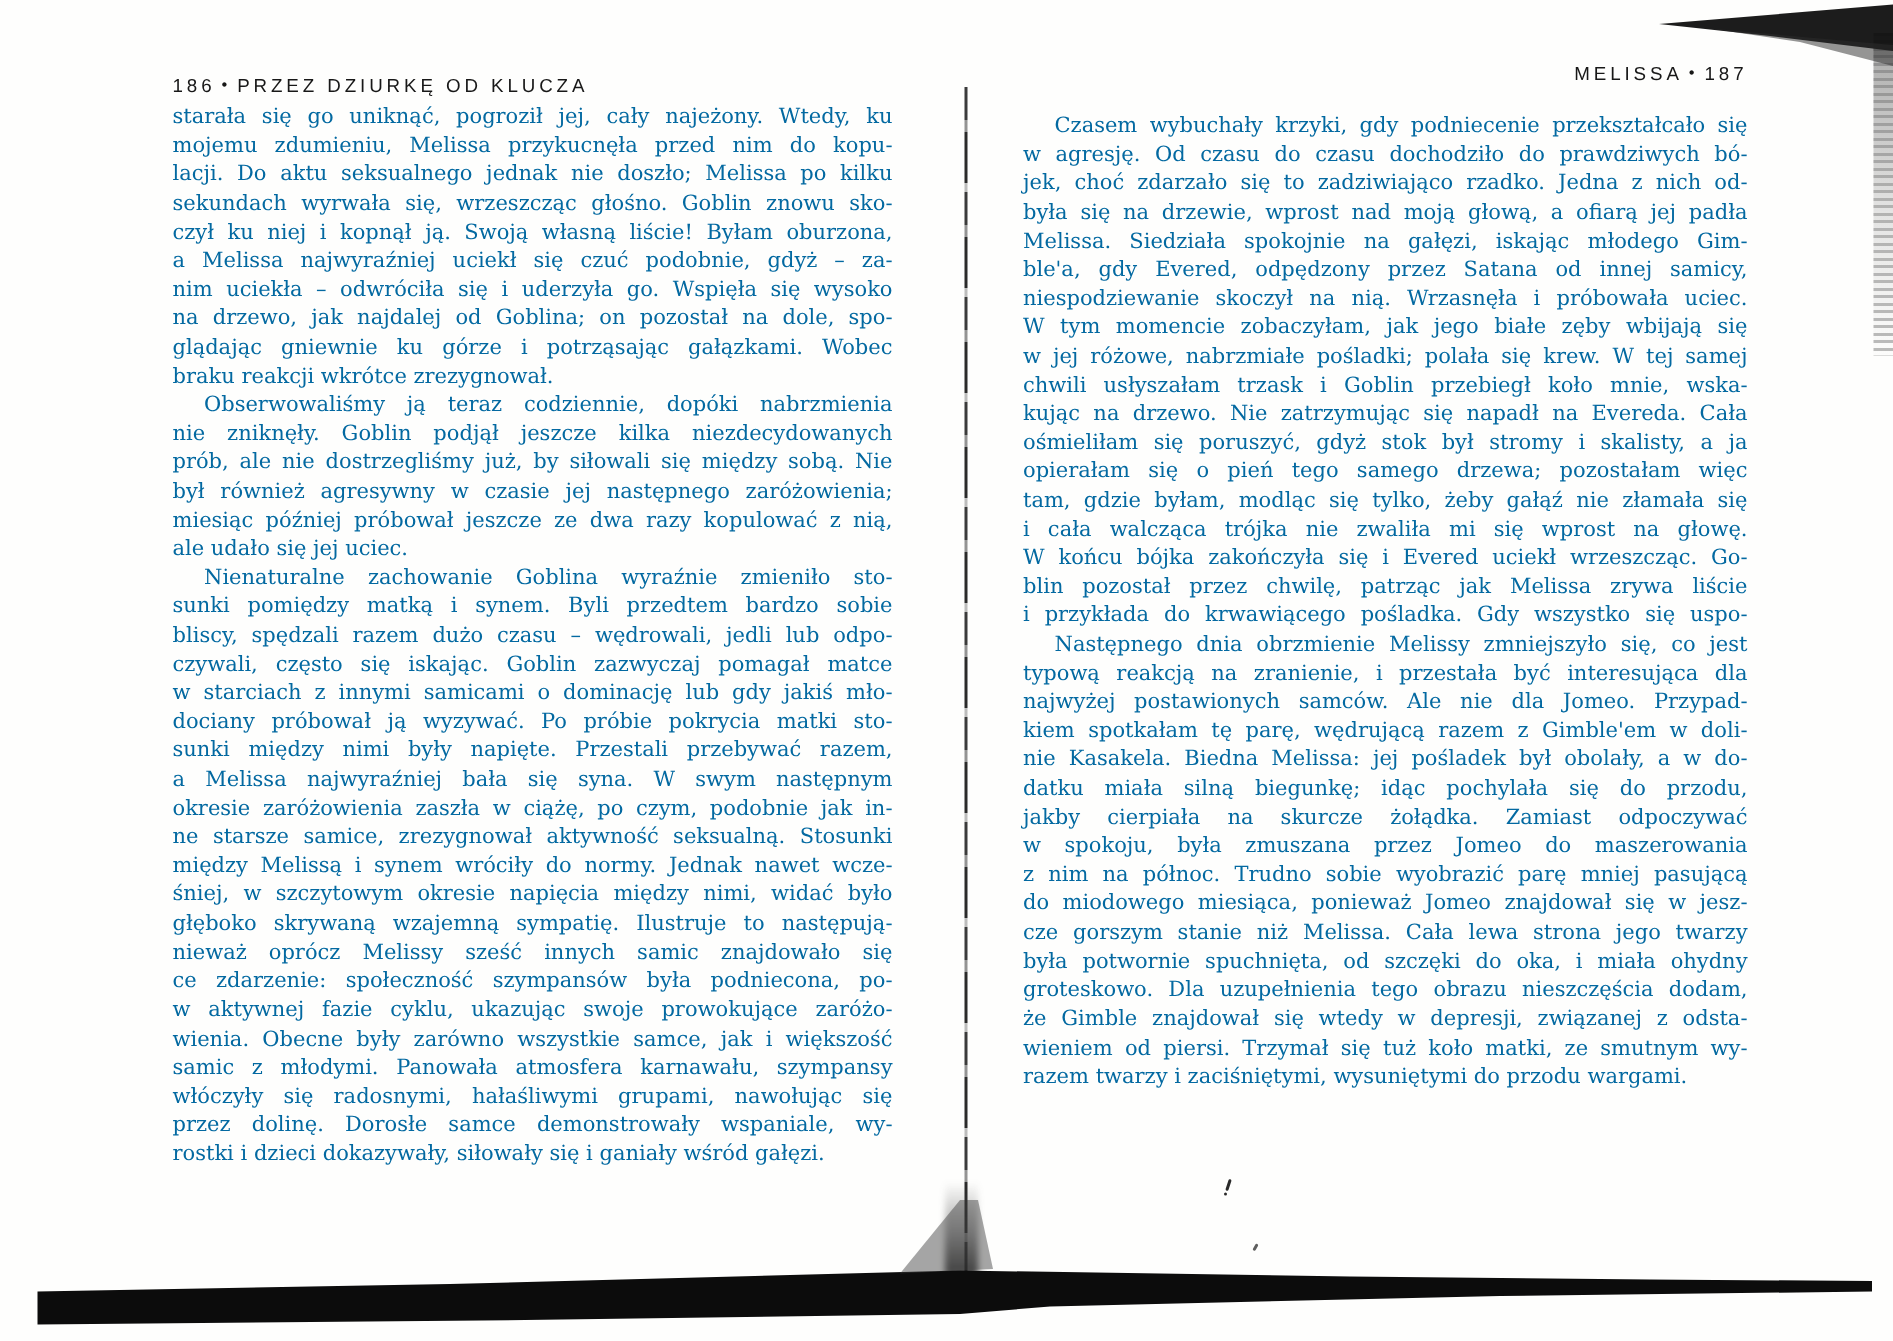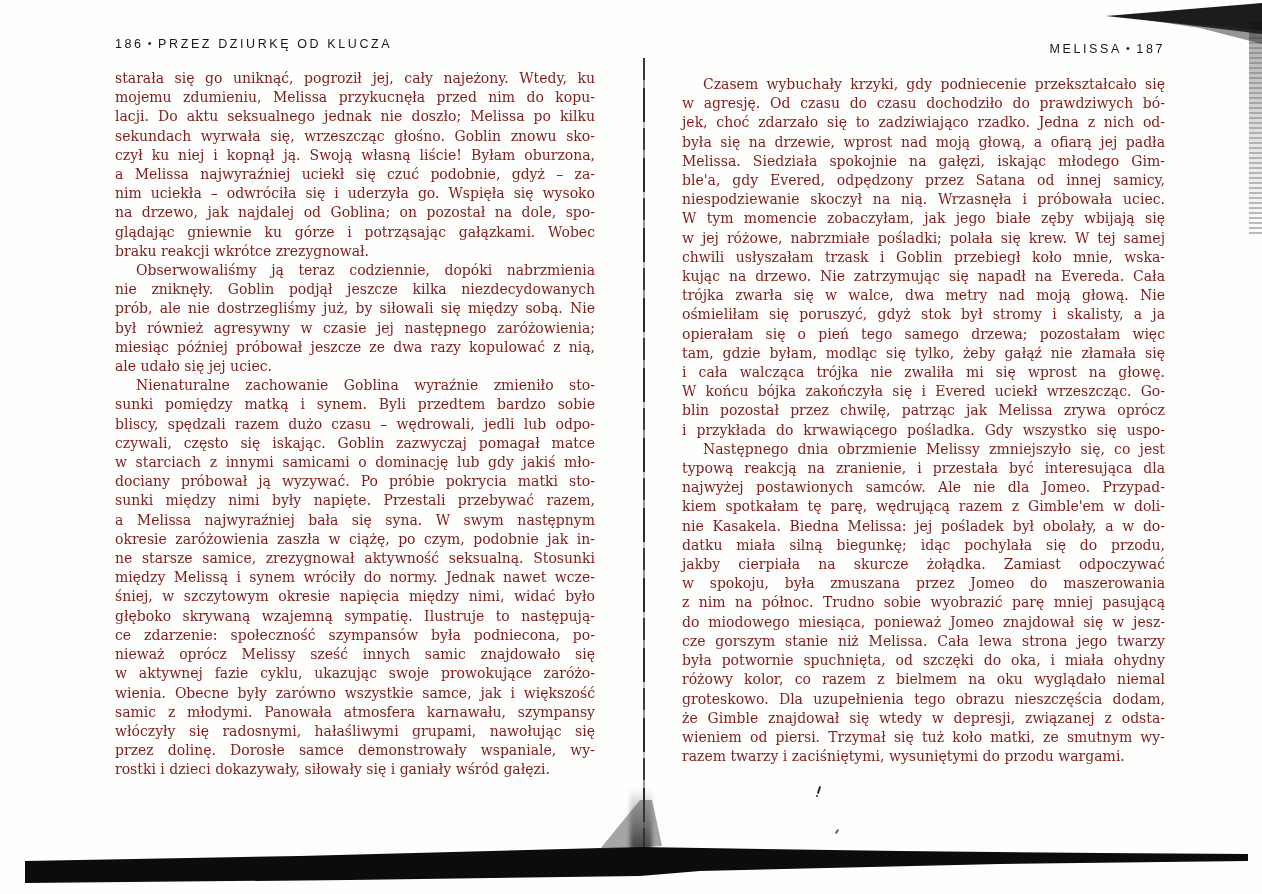"186 • PRZEZ DZIURKĘ OD" #header-left { top: 37px -> 50px }
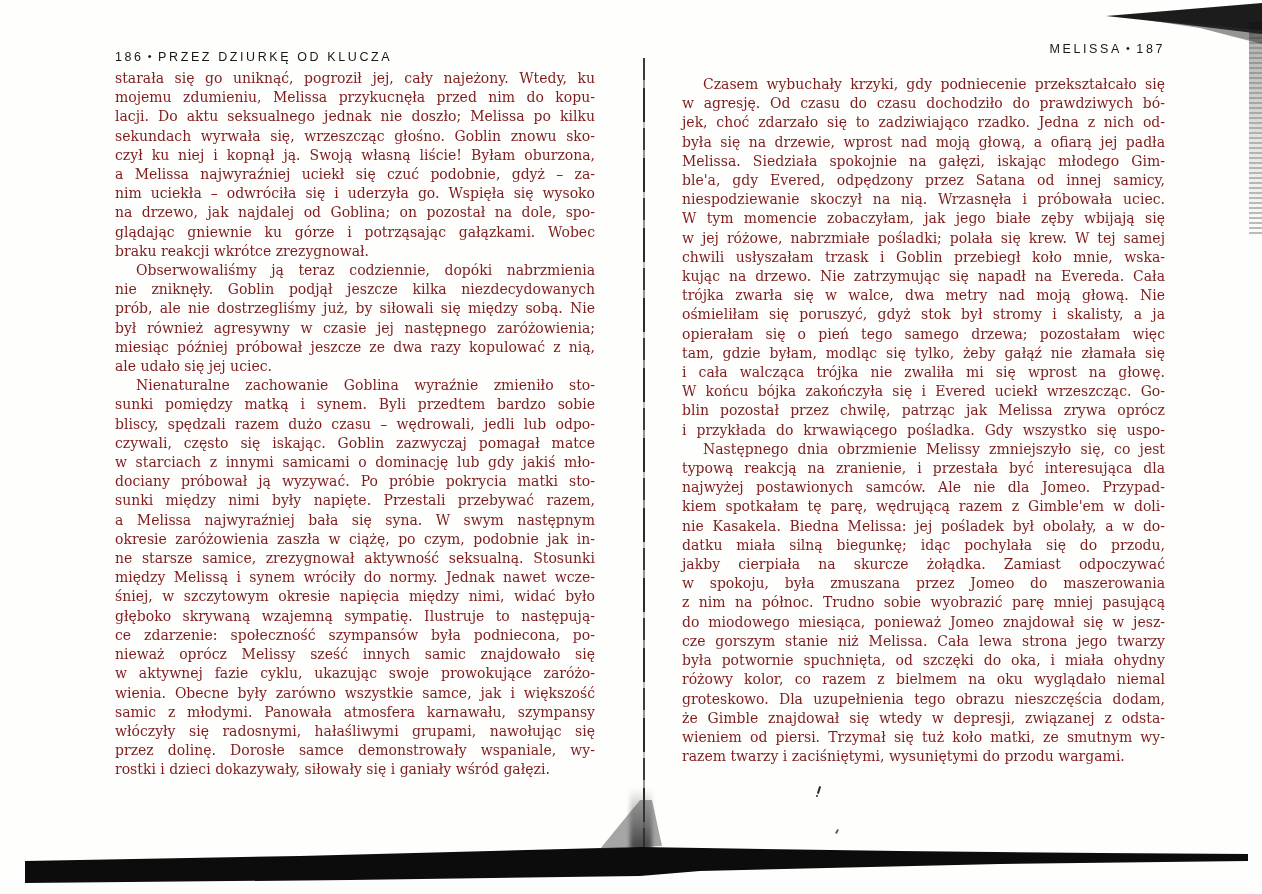"starała się go uniknąć, pogroził" .textblock { color: #7f1d1d -> #0369a1 }
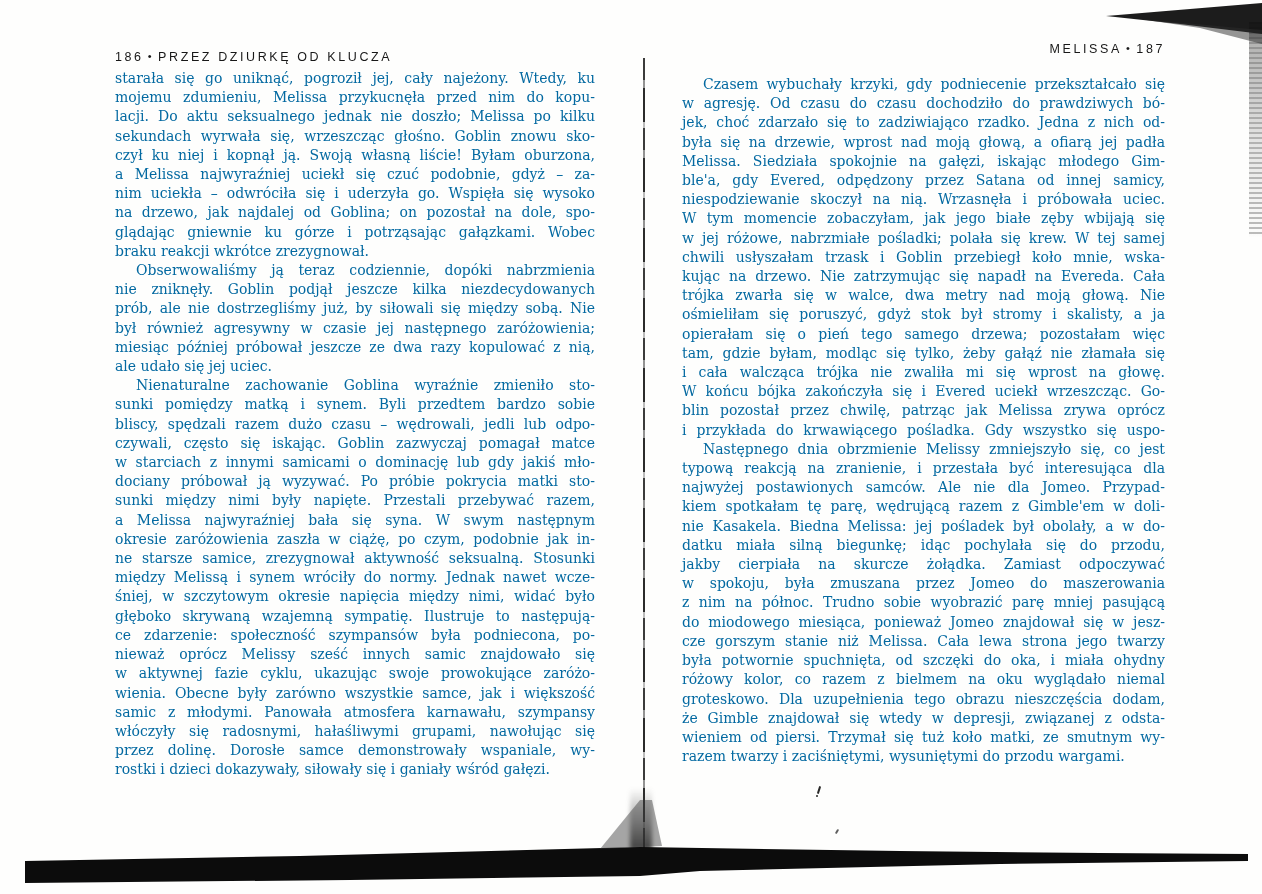"trójka zwarła się w walce," div.line { html: <div>trójka zwarła się w walce, dwa metry nad moją głową. Nie</div> -> none }
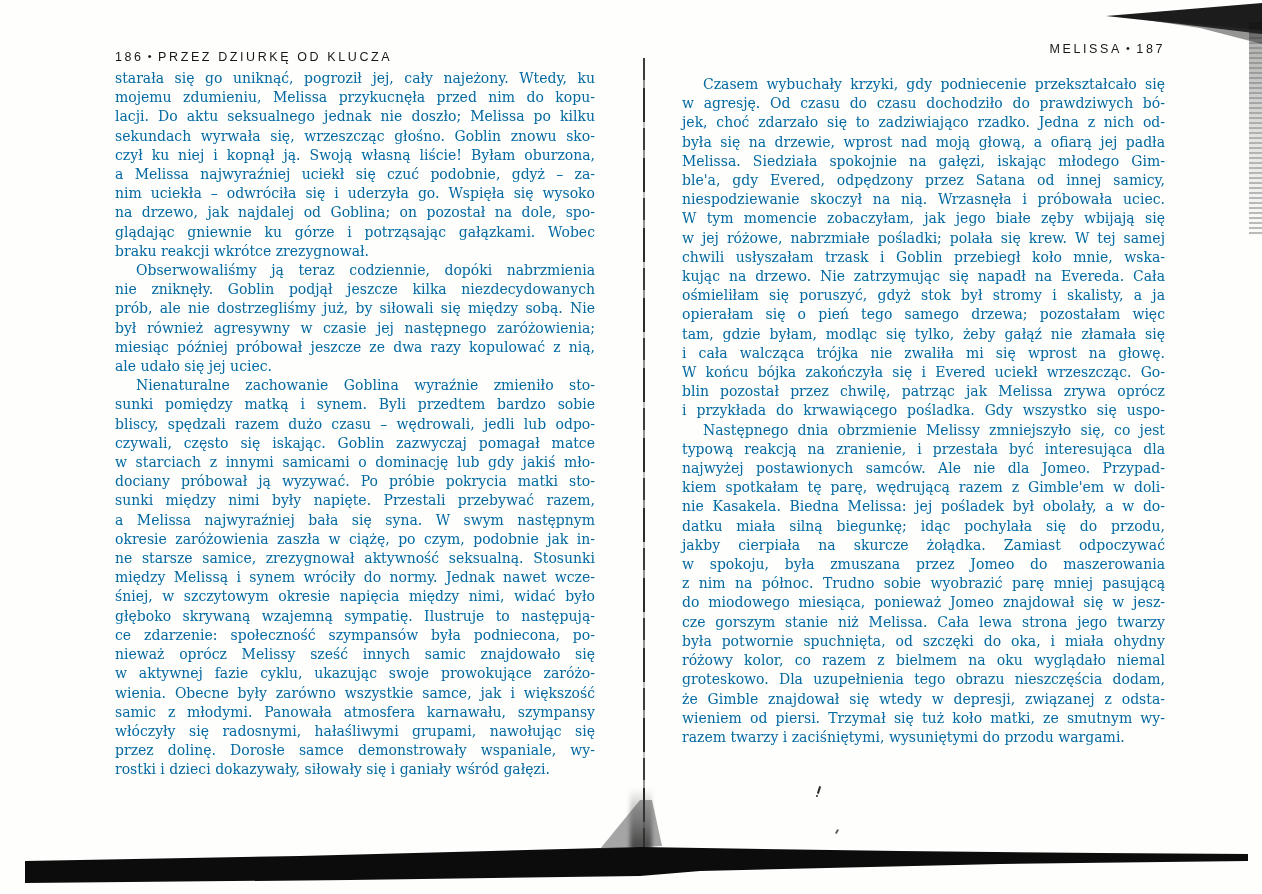"blin pozostał przez chwilę, patrząc" div.line { text: oprócz -> liście }
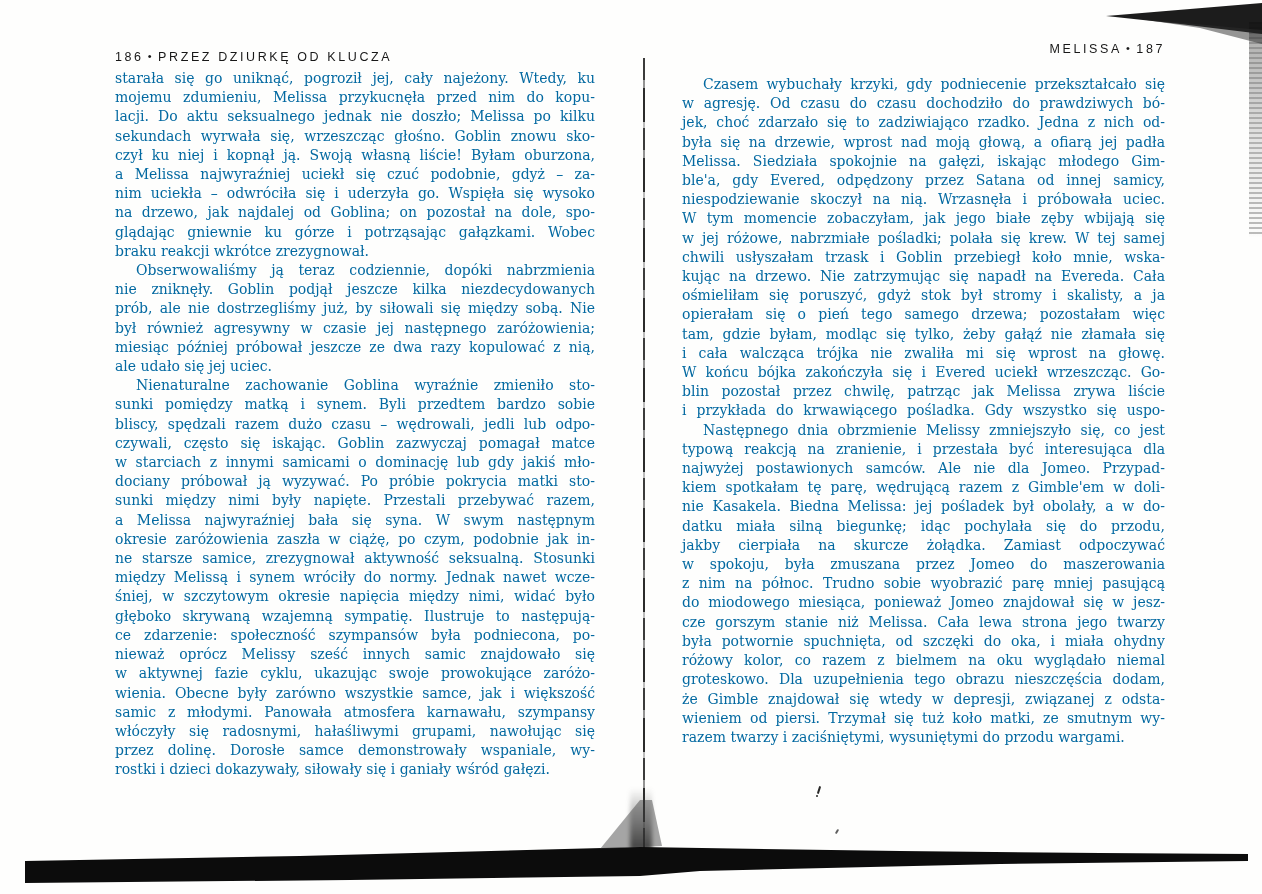"ce zdarzenie: społeczność szympansów" div.line { order: before "nieważ oprócz Melissy sześć innych" -> after "nieważ oprócz Melissy sześć innych" }
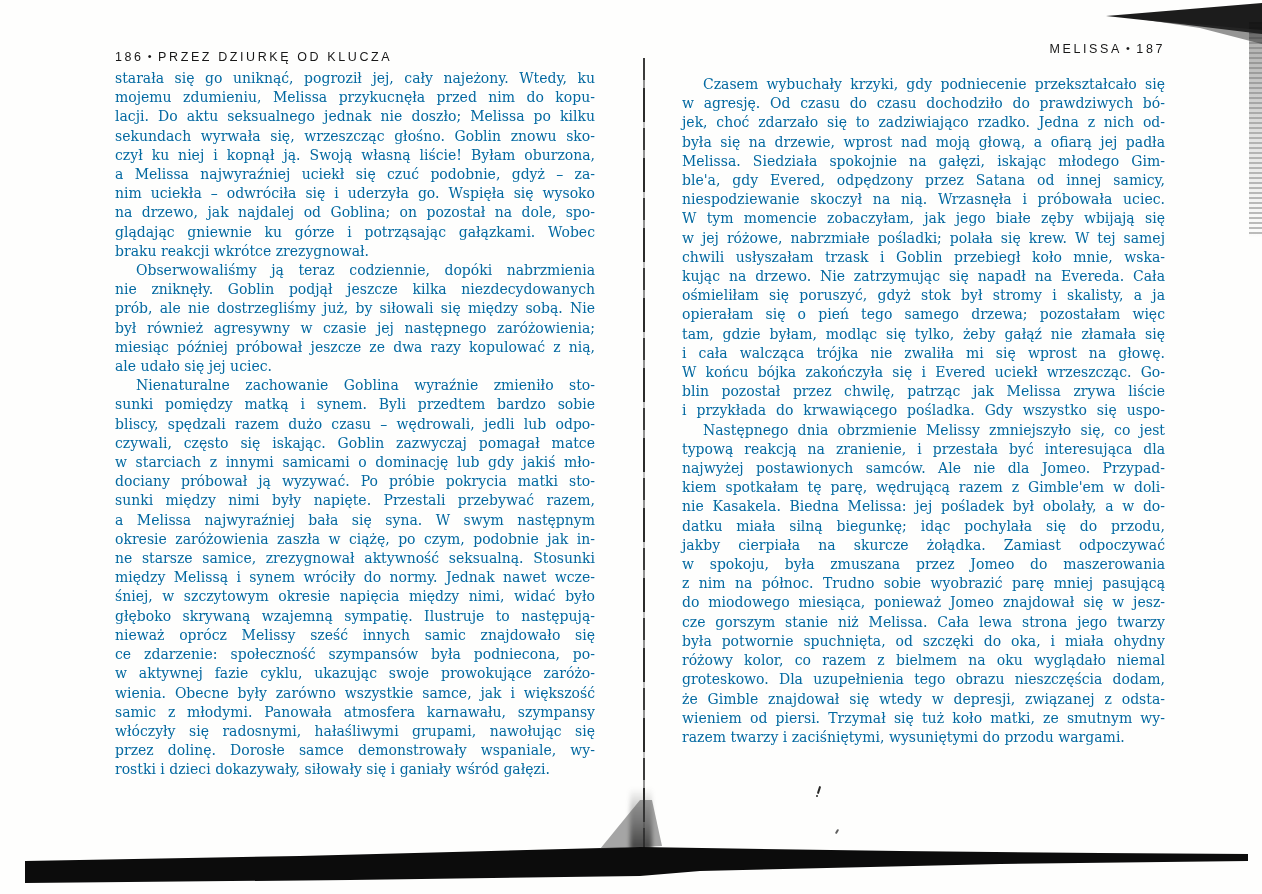"różowy kolor, co razem z" div.line { html: <div>różowy kolor, co razem z bielmem na oku wyglądało niemal</div> -> none }
